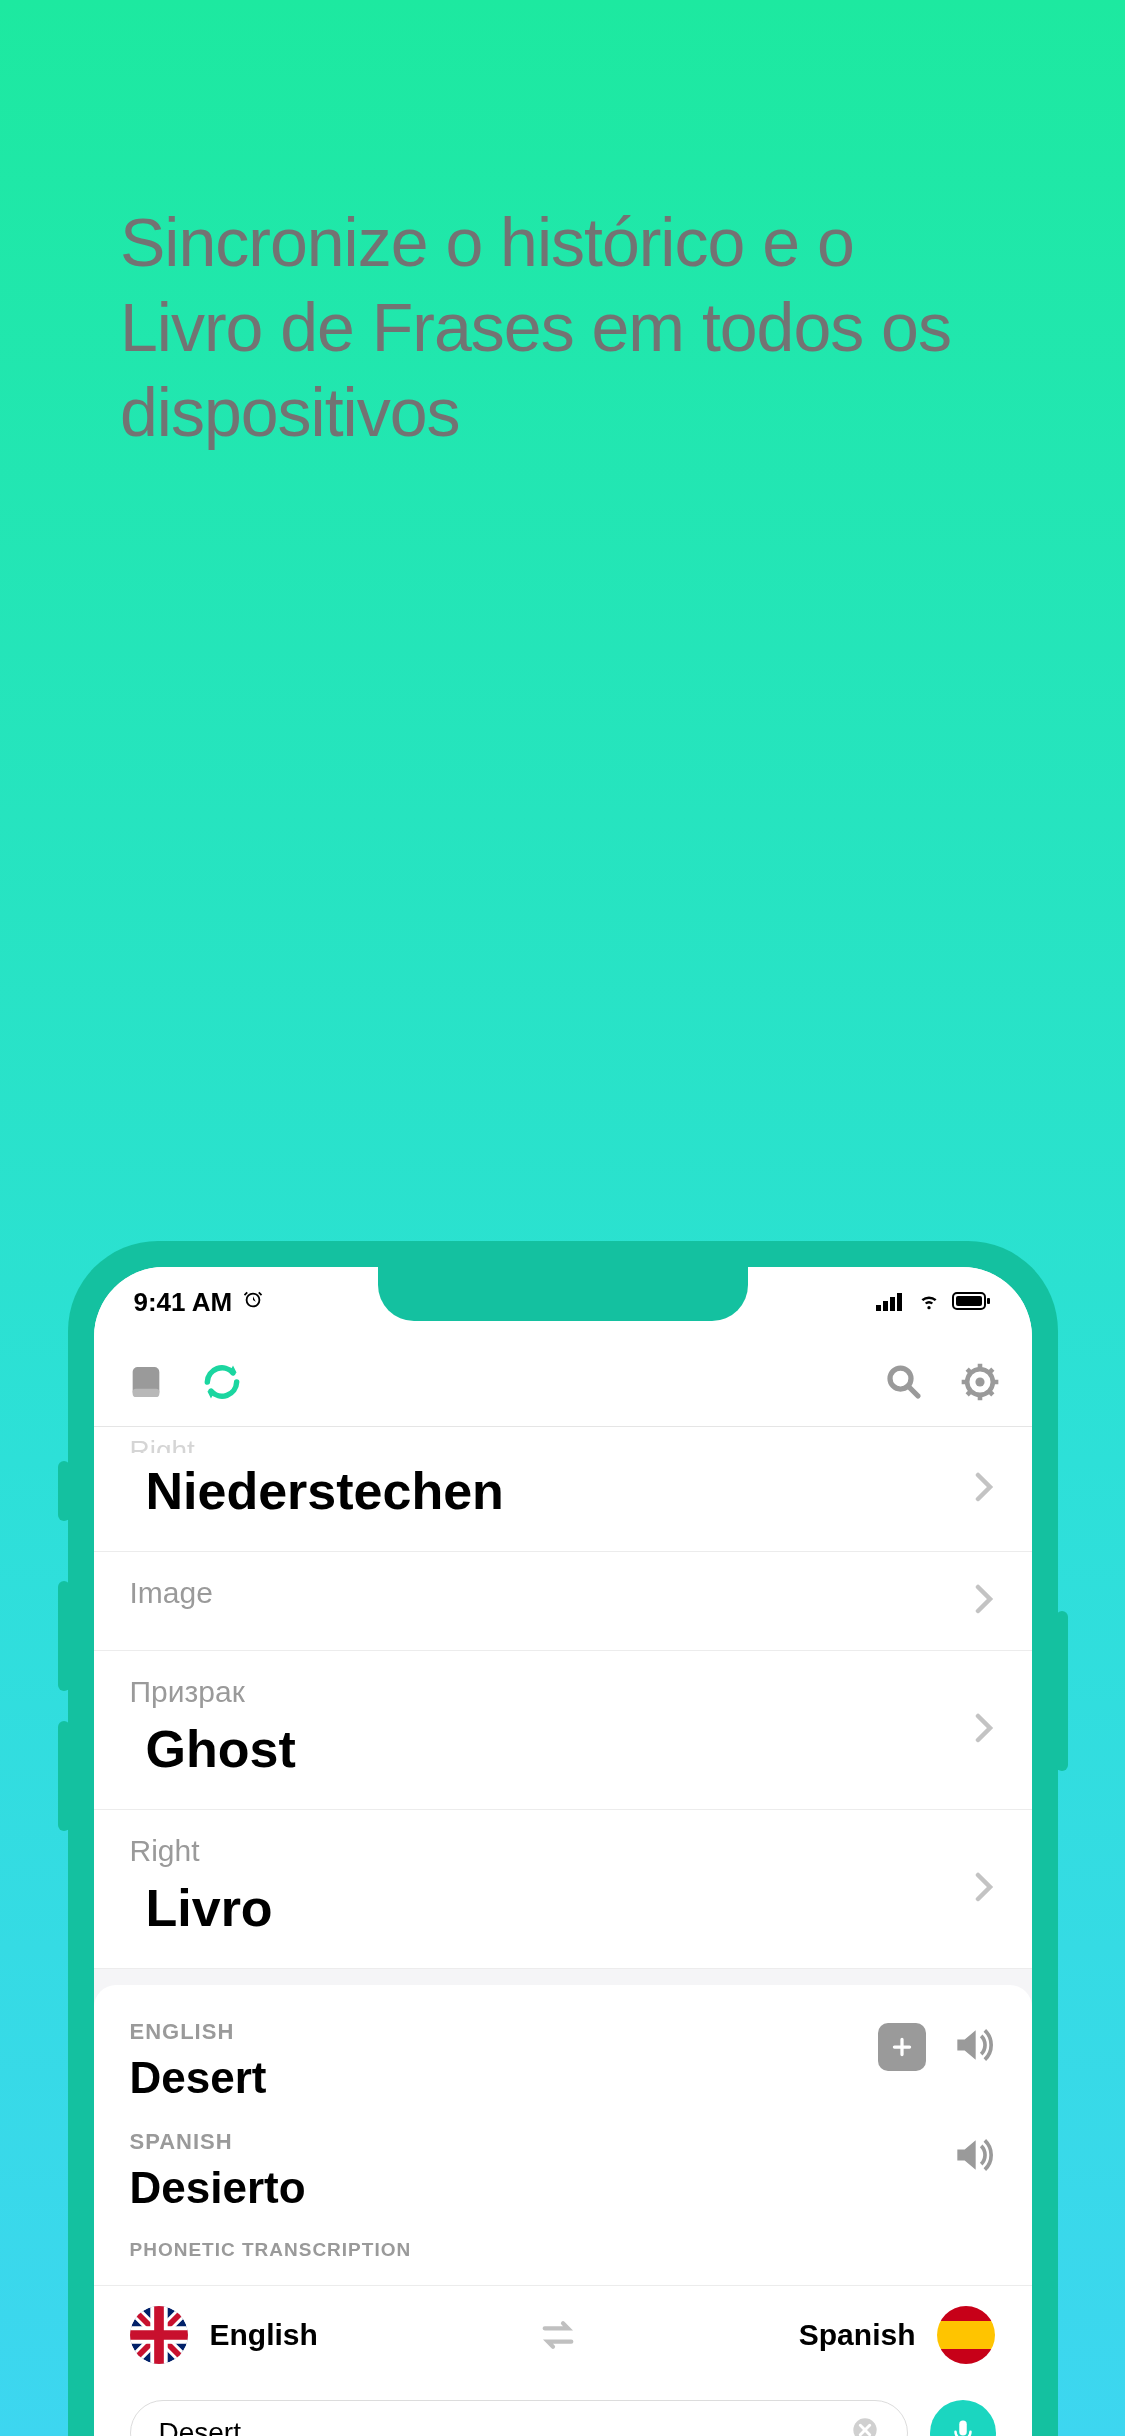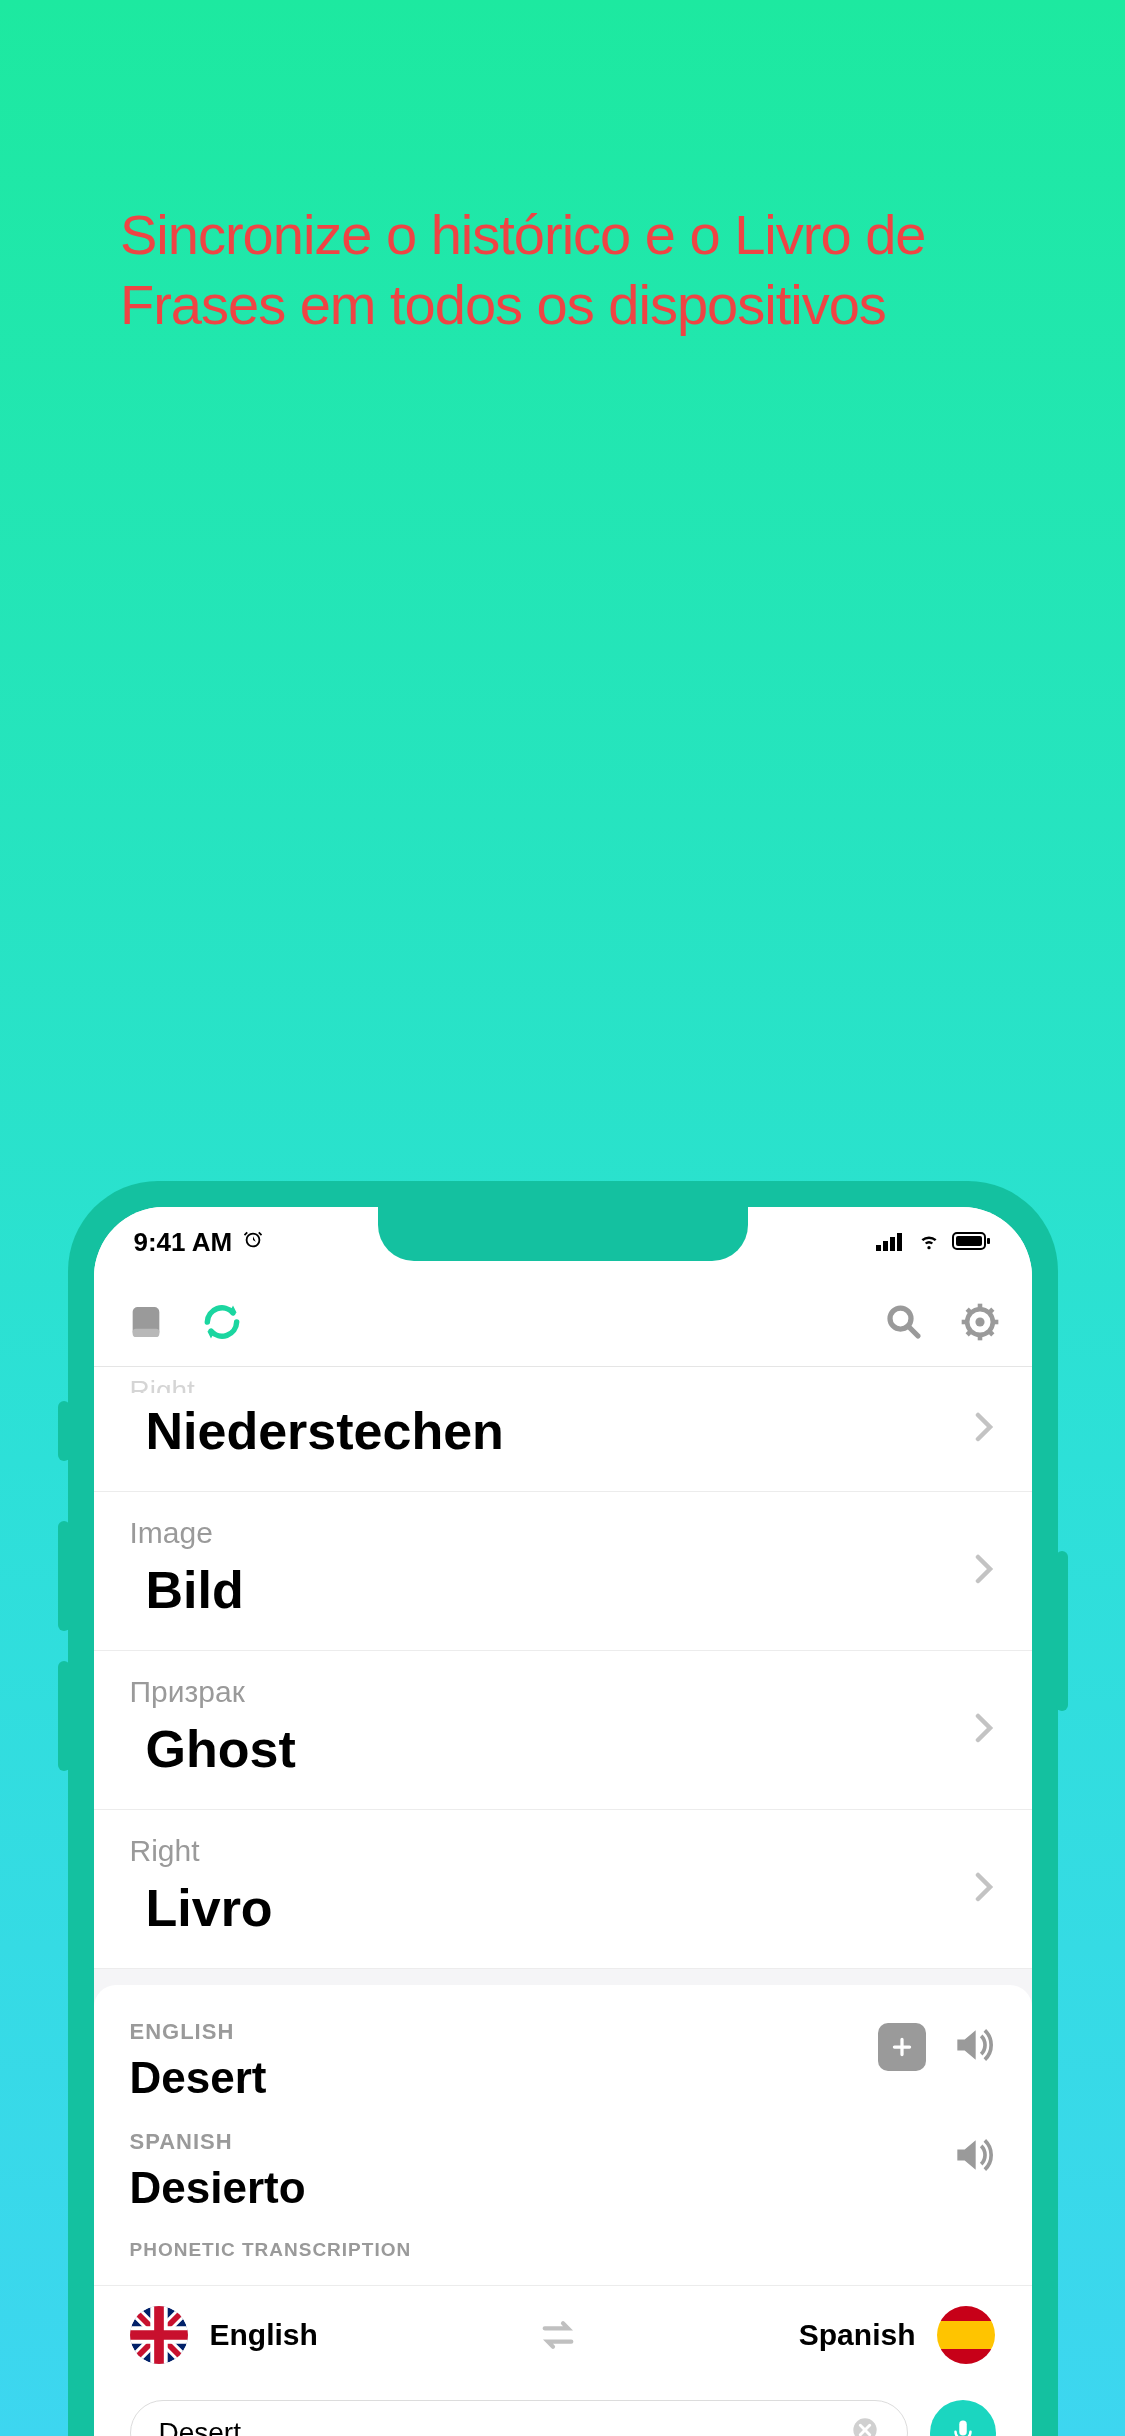"Sincronize o histórico e o" .headline { color: #ef4444 -> #737373; font-size: 56px -> 68px }
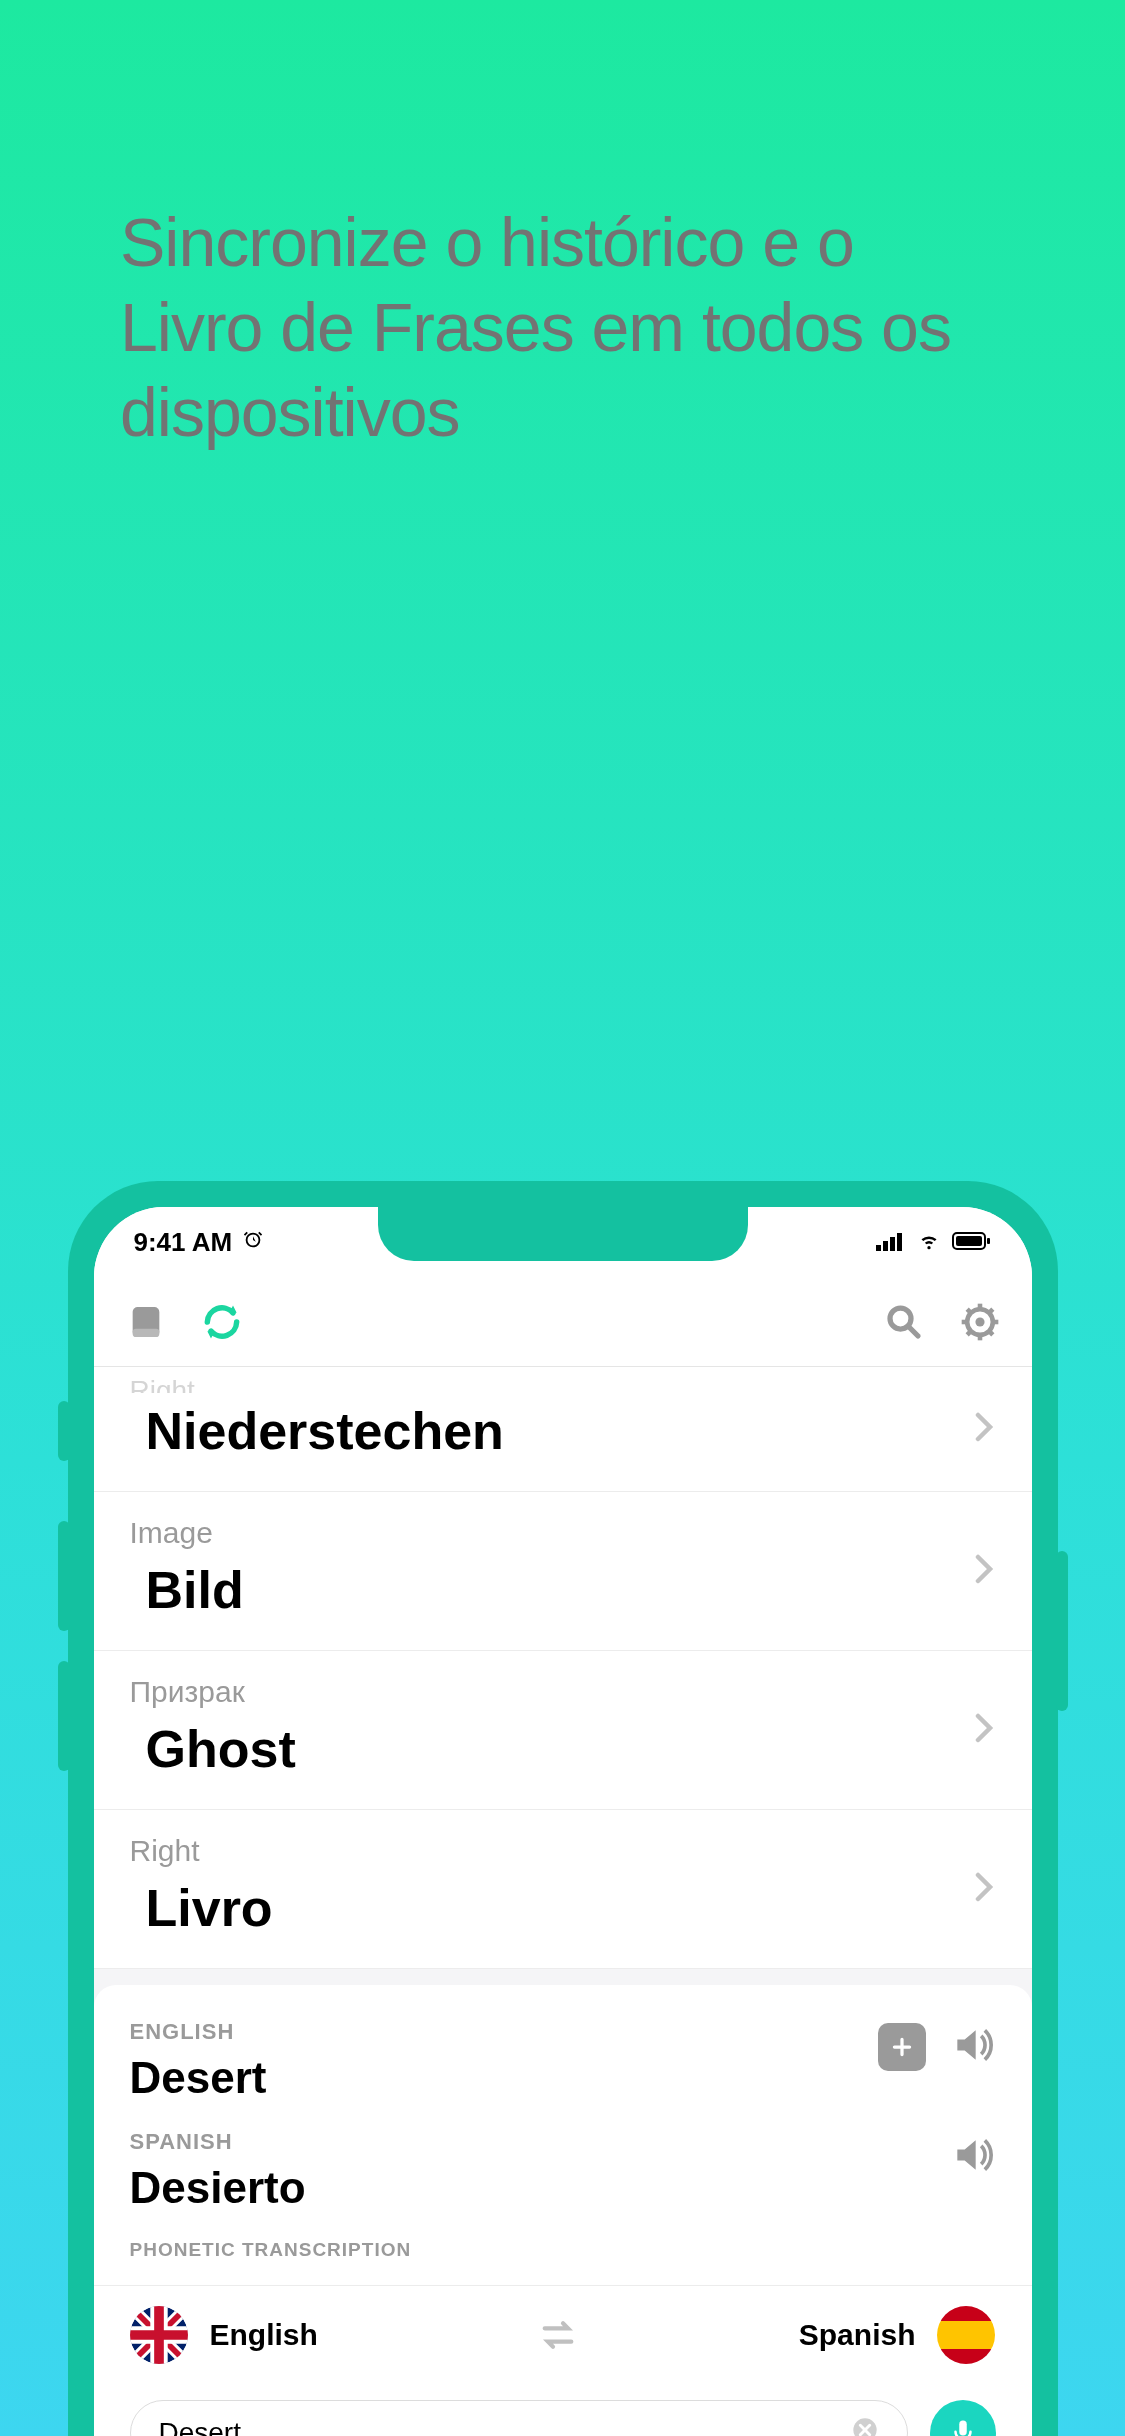"Bild" div.row-trg { html: <div>Bild</div> -> none }
